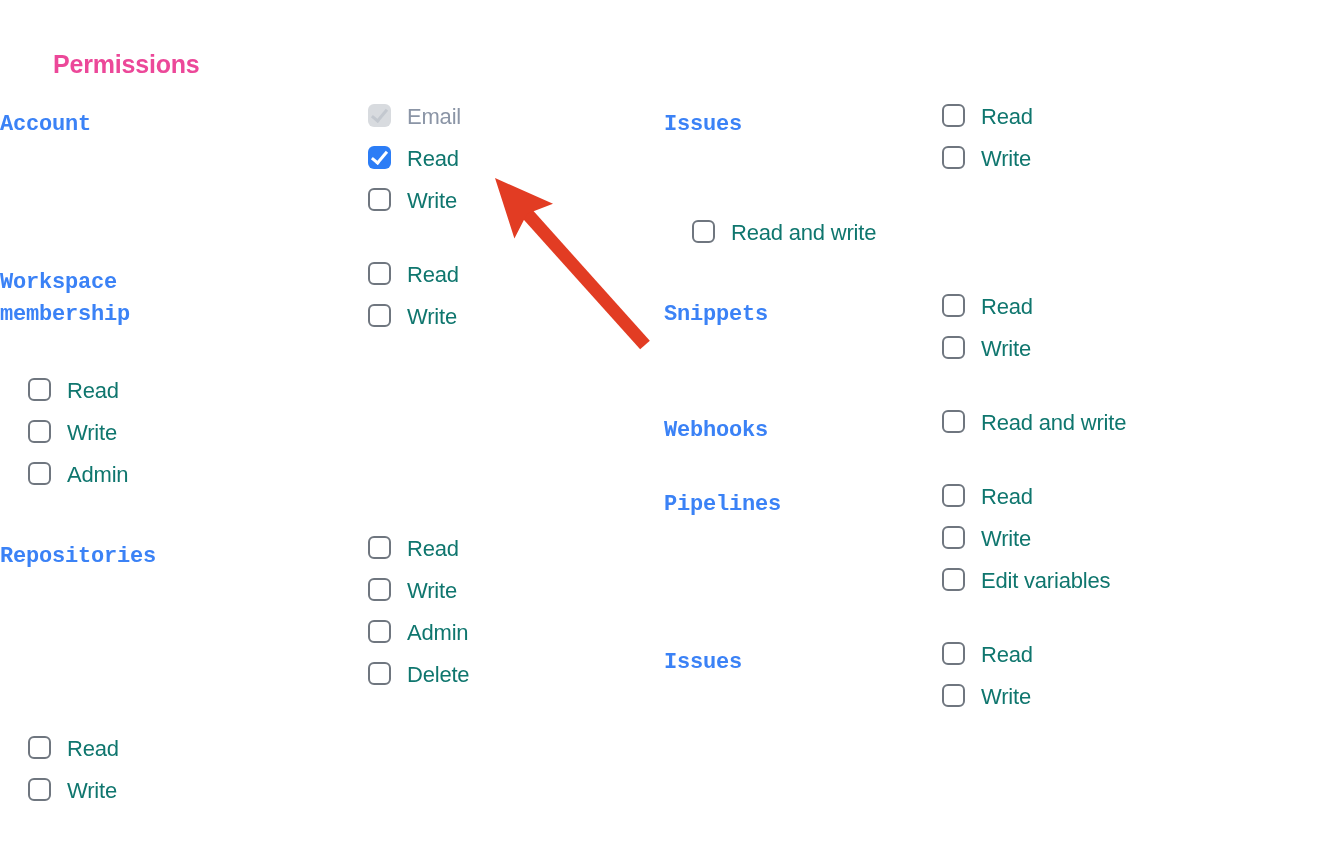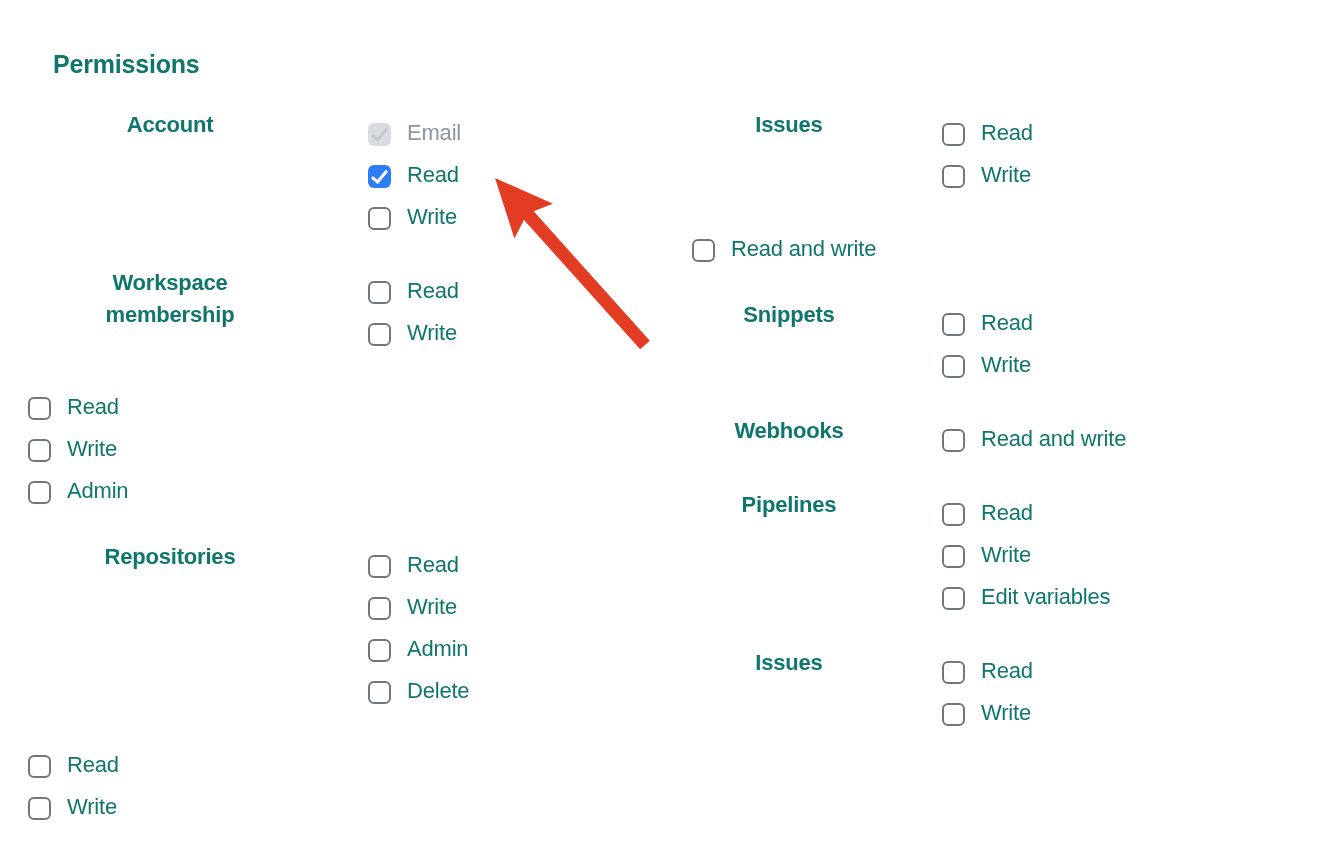"Permissions" .heading { color: #0f766e -> #ec4899 }
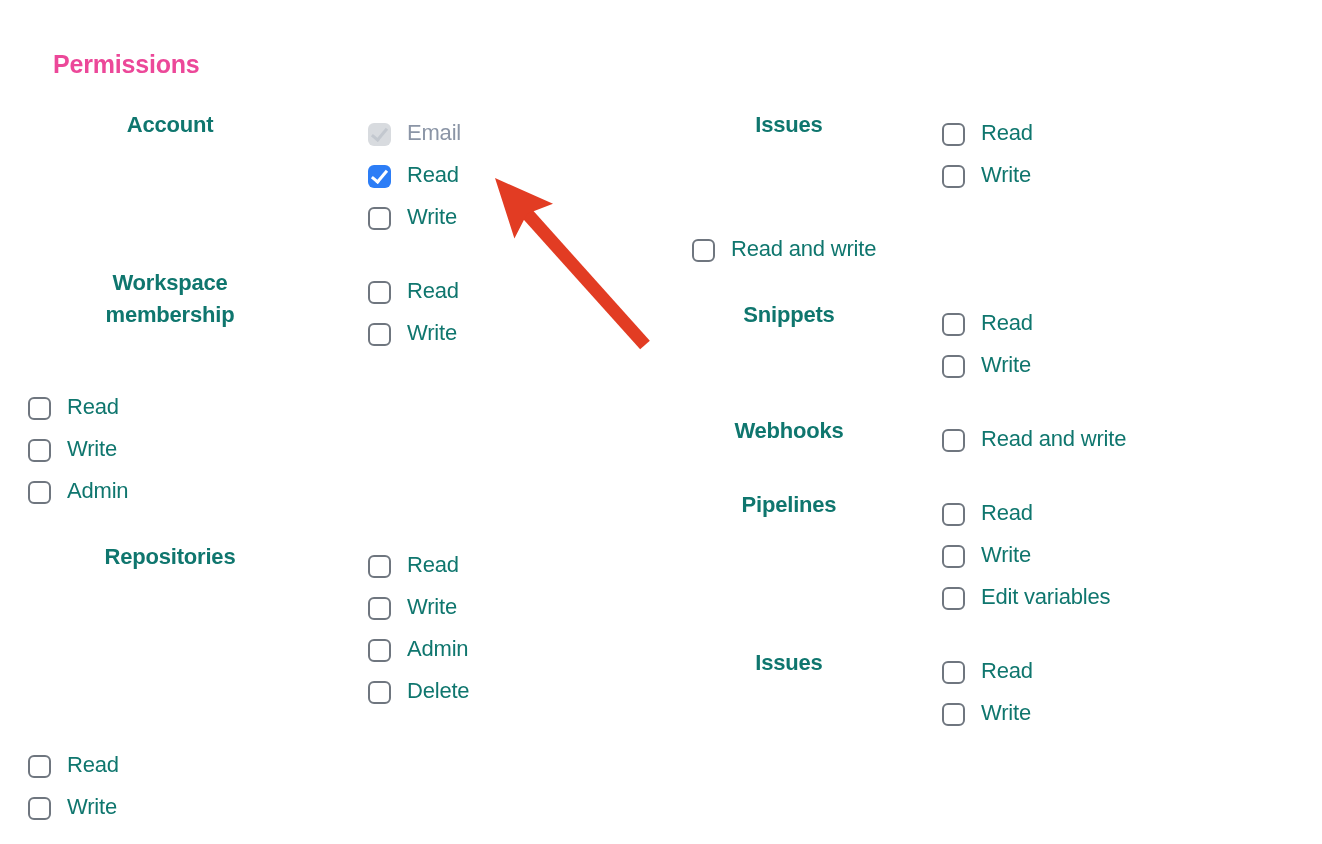"Account" .glabel { color: #0f766e -> #3b82f6; font-family: none -> Liberation Mono, monospace; text-align: center -> left }
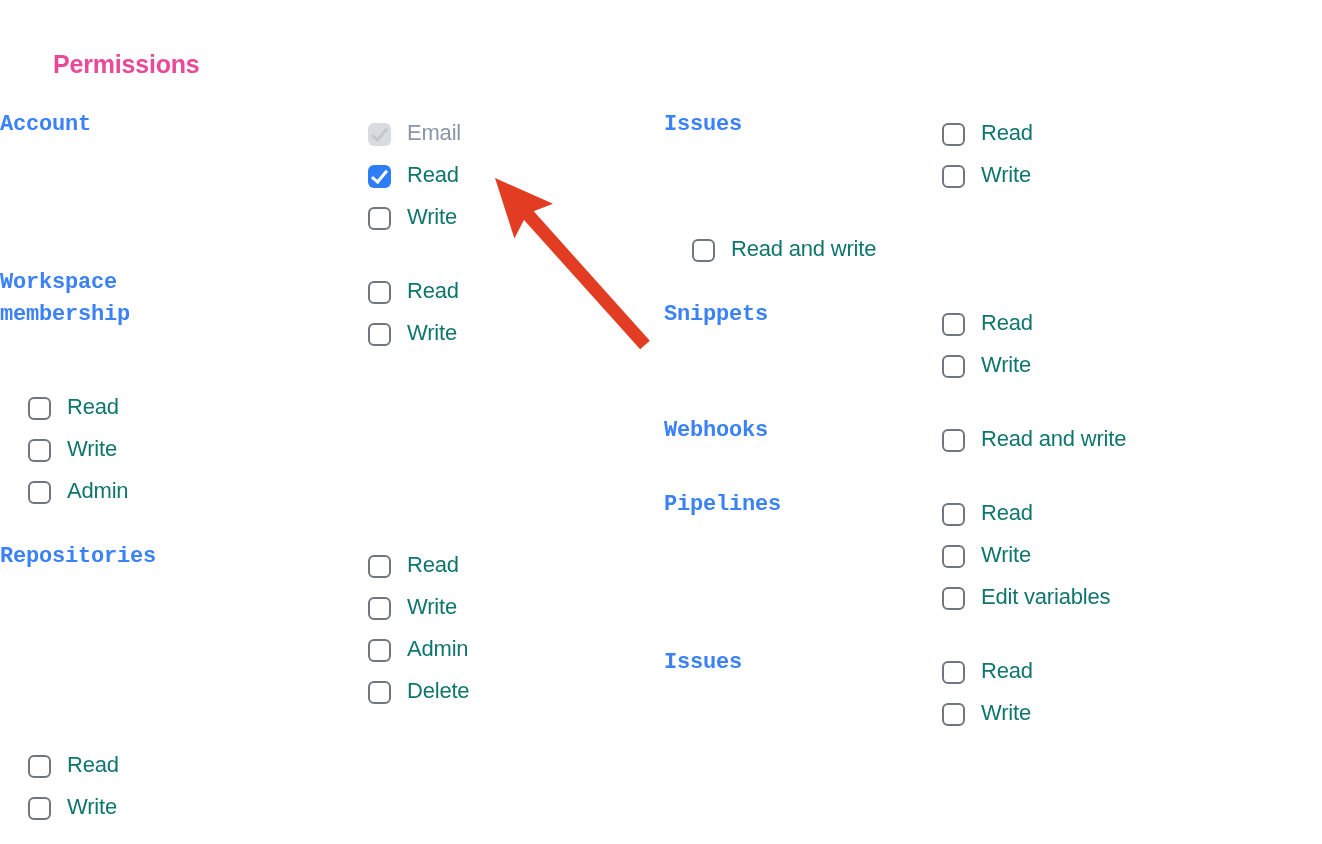"Email" .opt { align-items: flex-end -> flex-start }
